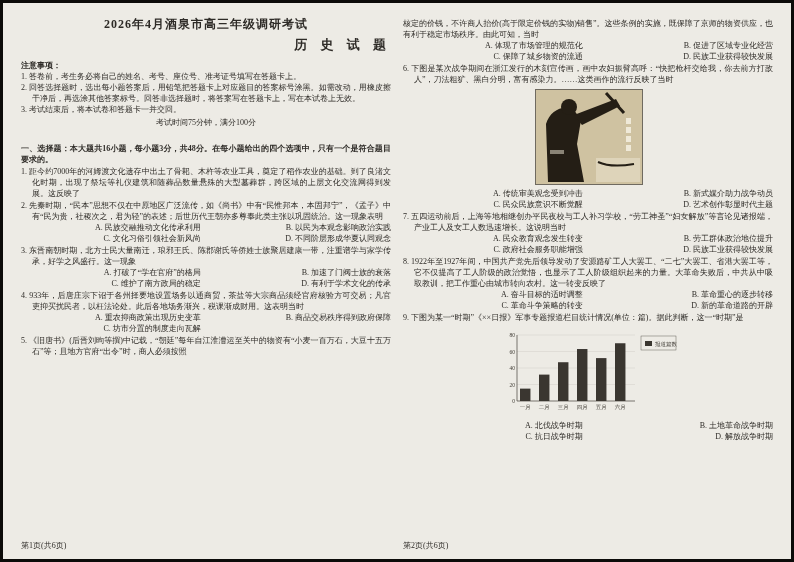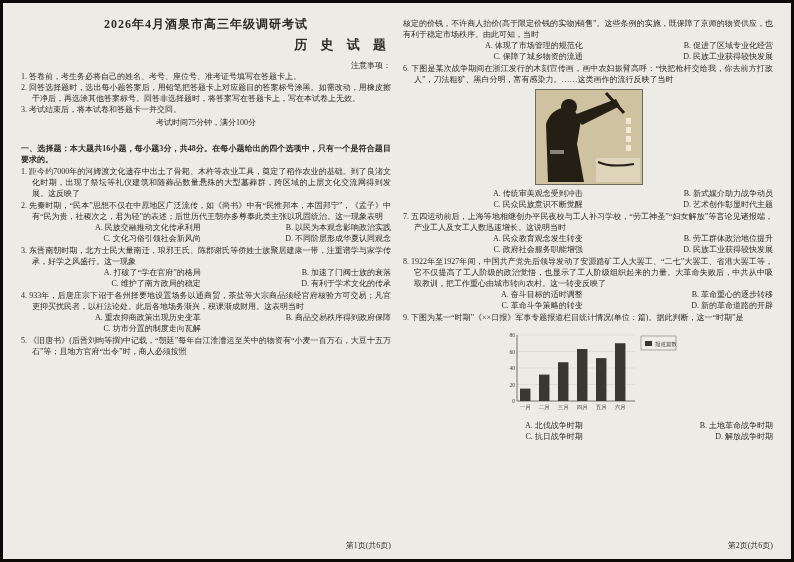"注意事项：" .notice-heading { font-weight: normal -> bold; text-align: right -> none }
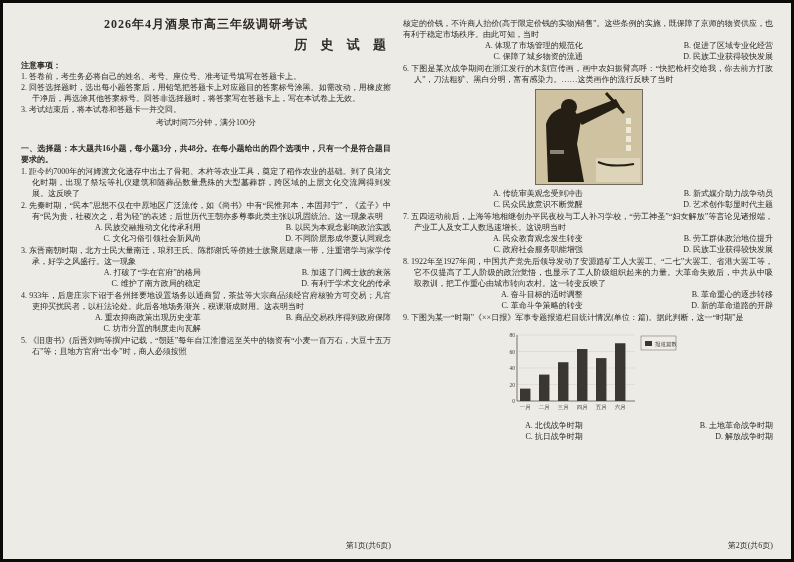"考试时间75分钟，满分100分" .exam-info { margin: 2px 0 3px 0 -> 2px 0 14px 0 }
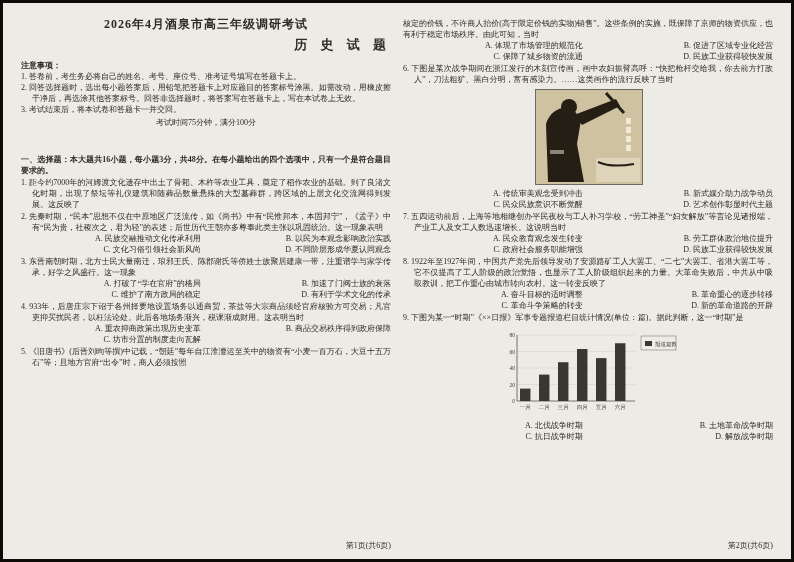"一、选择题：本大题共16小题，每小题3分，共48分。在每小题给出的四个选项中，只" .section-heading { margin-top: 12px -> 1px }
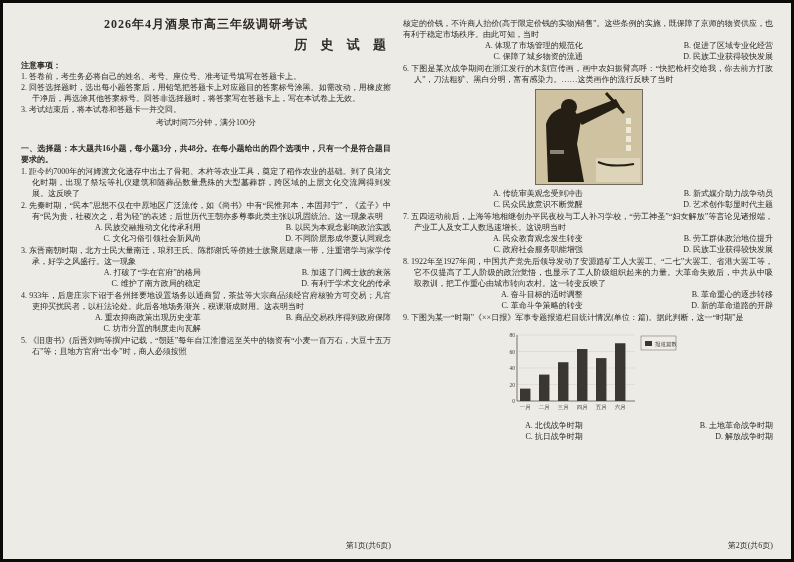"第1页(共6页)" .footer { text-align: right -> left }
